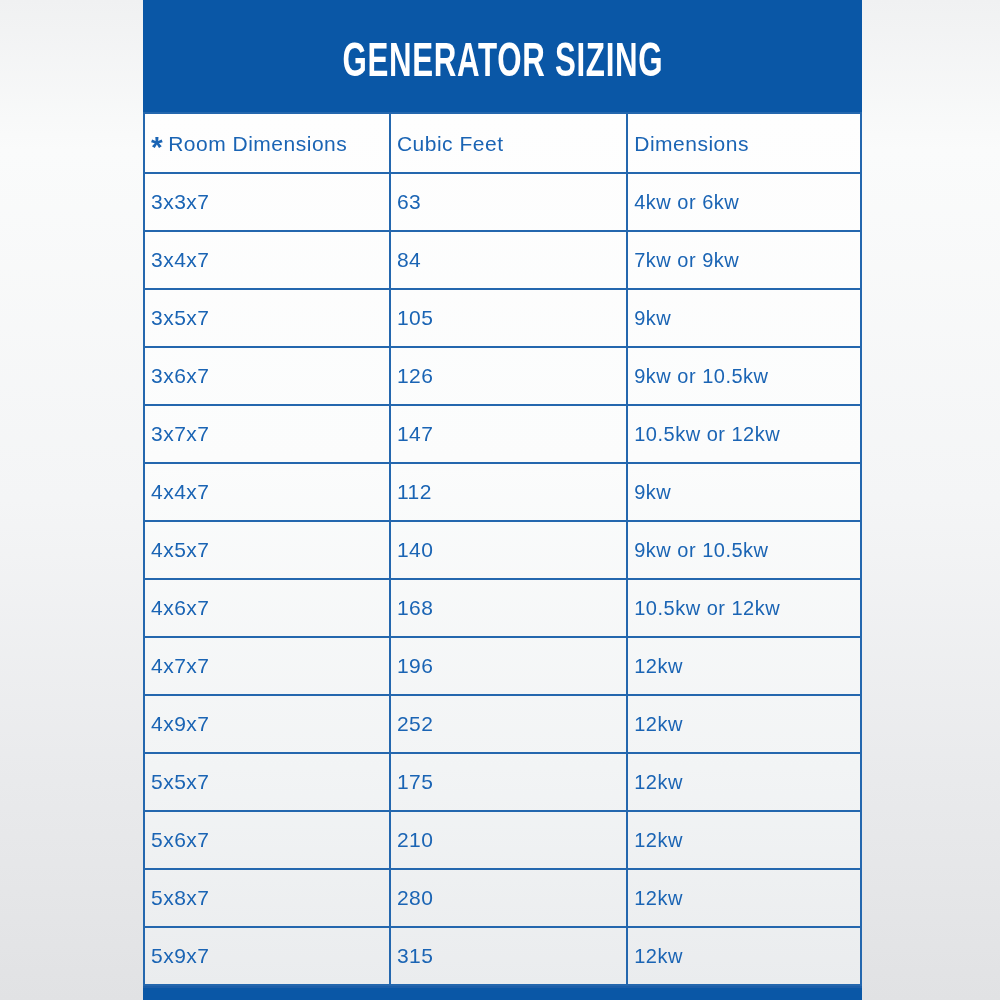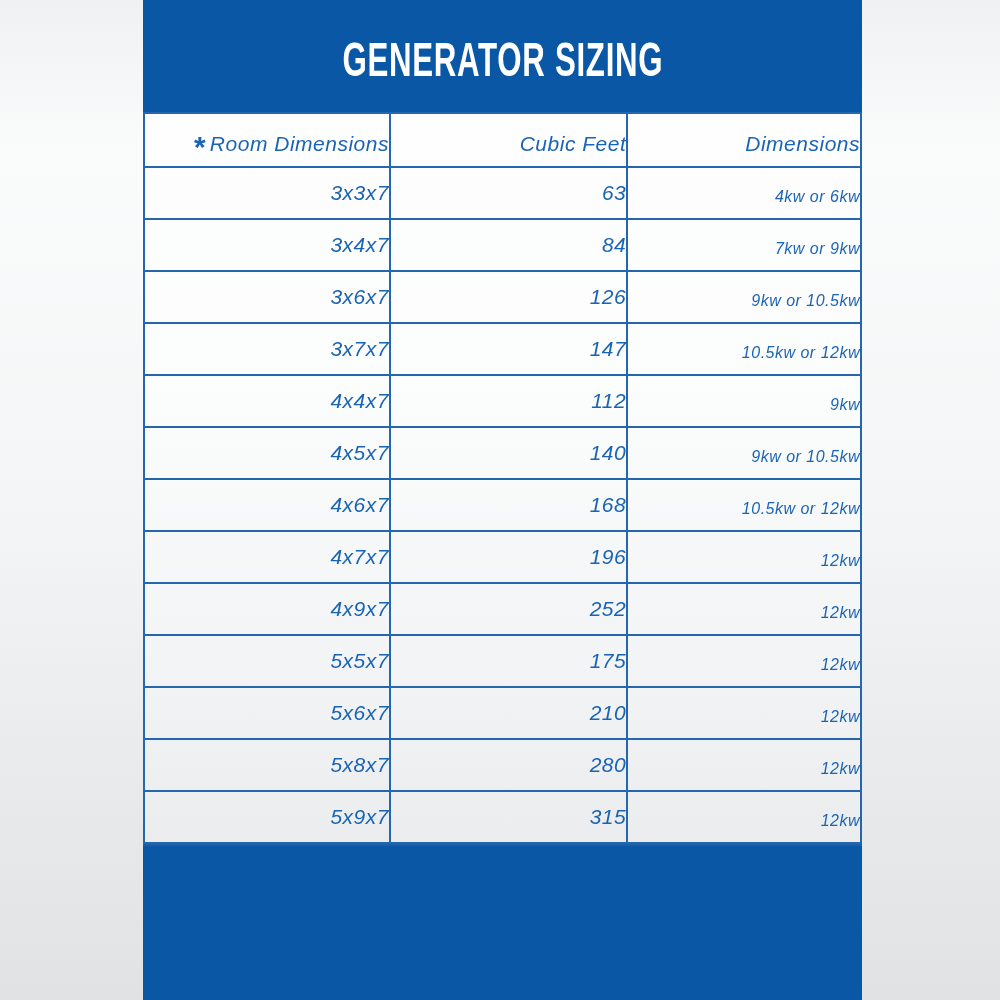"* Room Dimensions" th, td { font-style: italic -> none; padding: 0 -> 6px; text-align: right -> left }
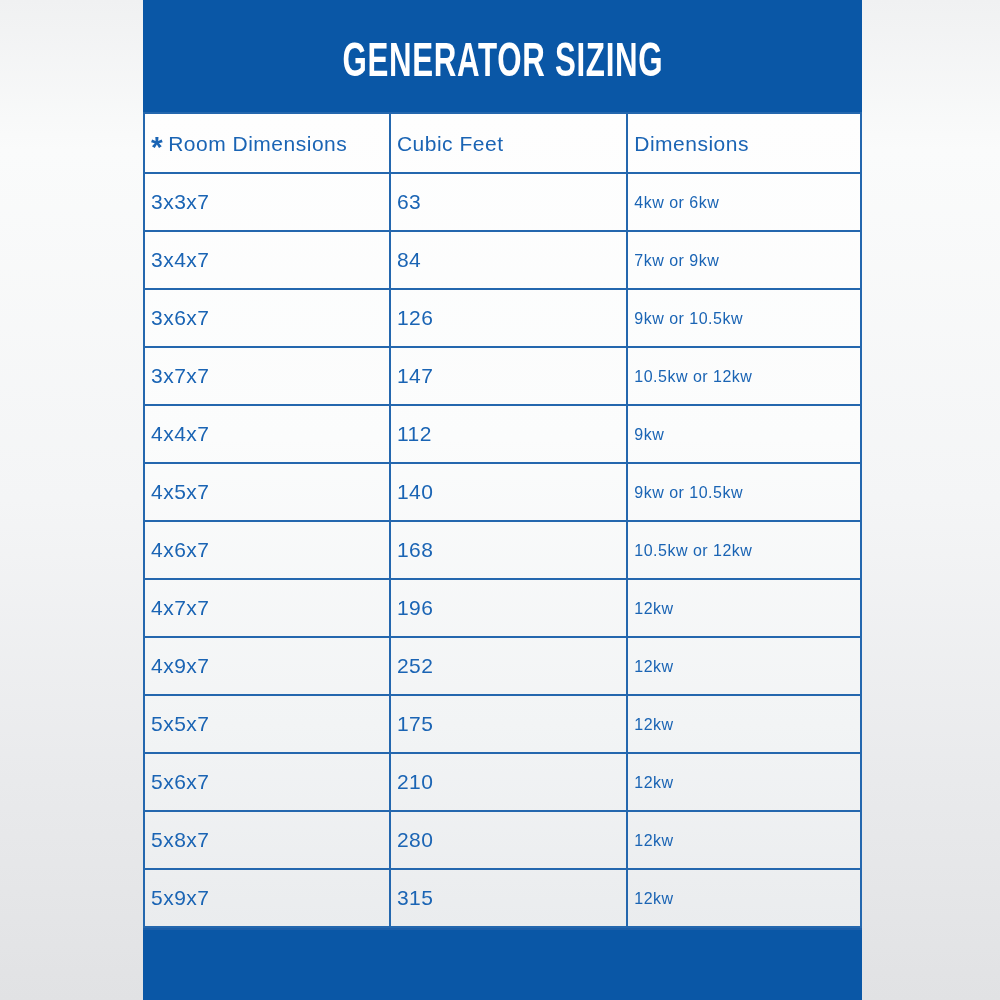"4kw or 6kw" td.gen { font-size: 16px -> 20px }
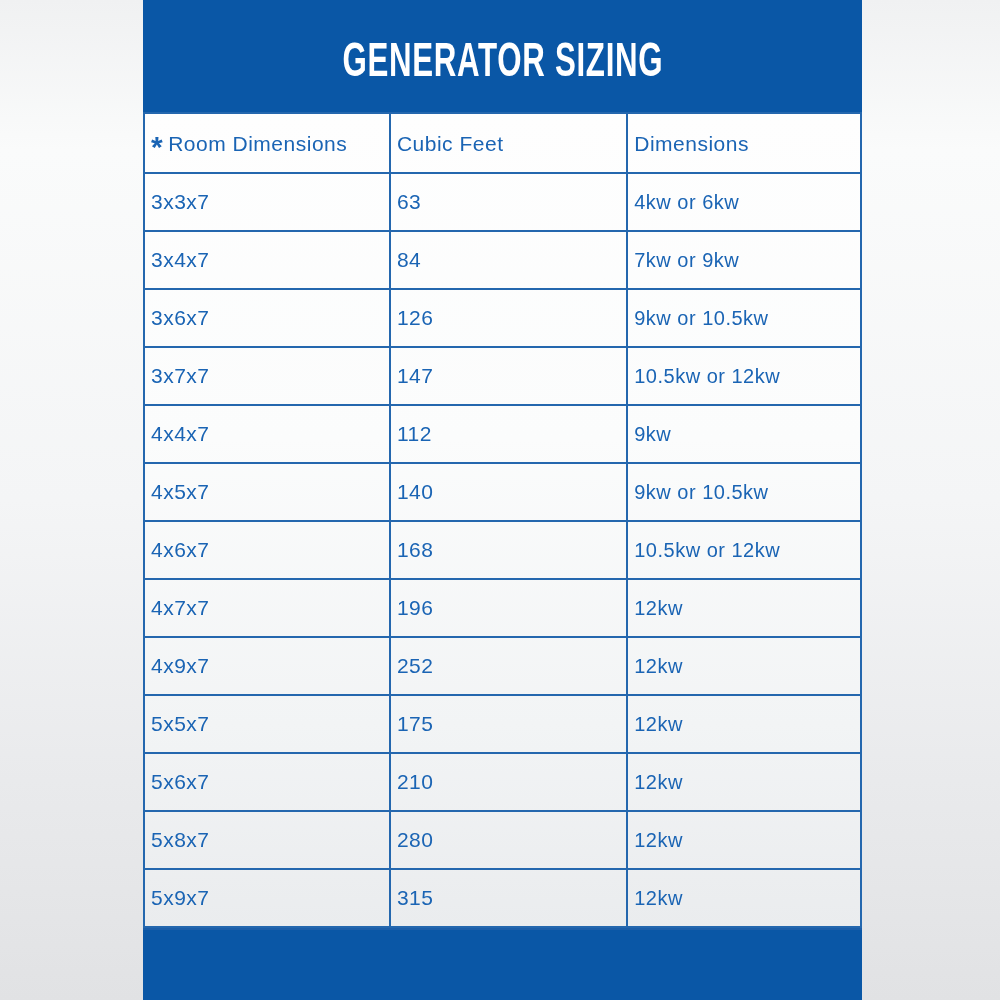"3x5x7" tr { html: none -> <tr> <td>3x5x7</td> <td>105</td> <td>9kw</td> </tr> }
